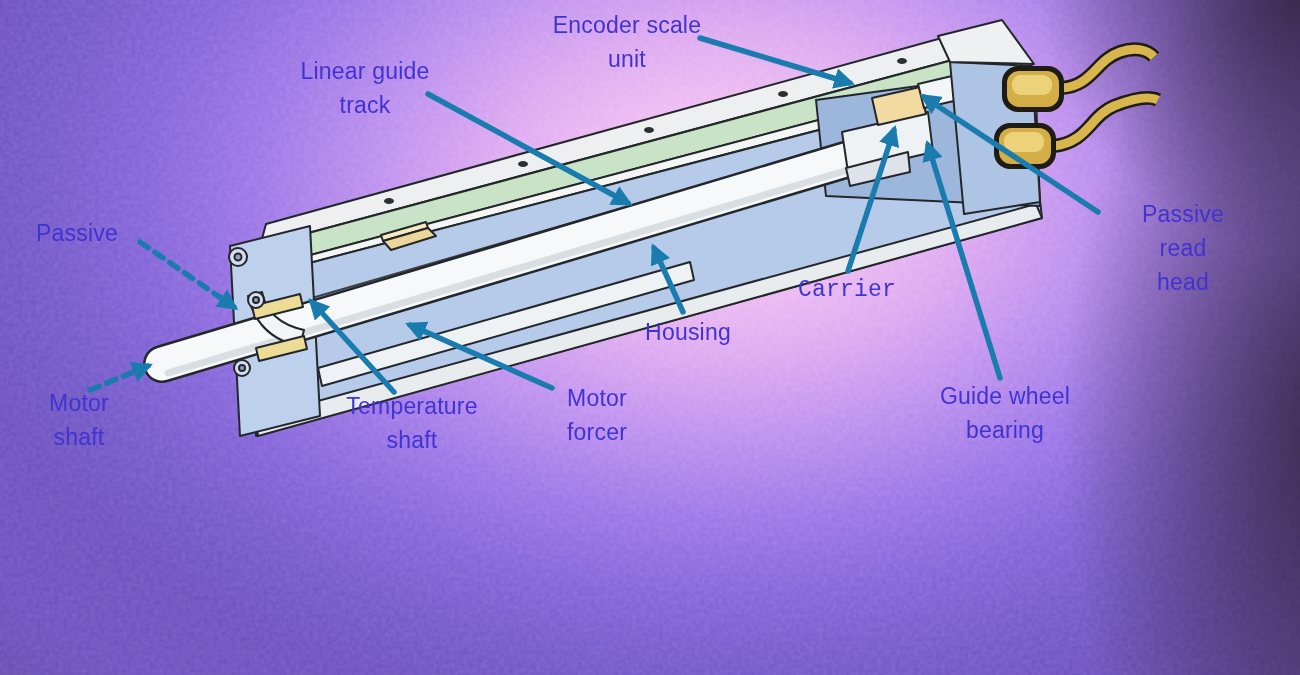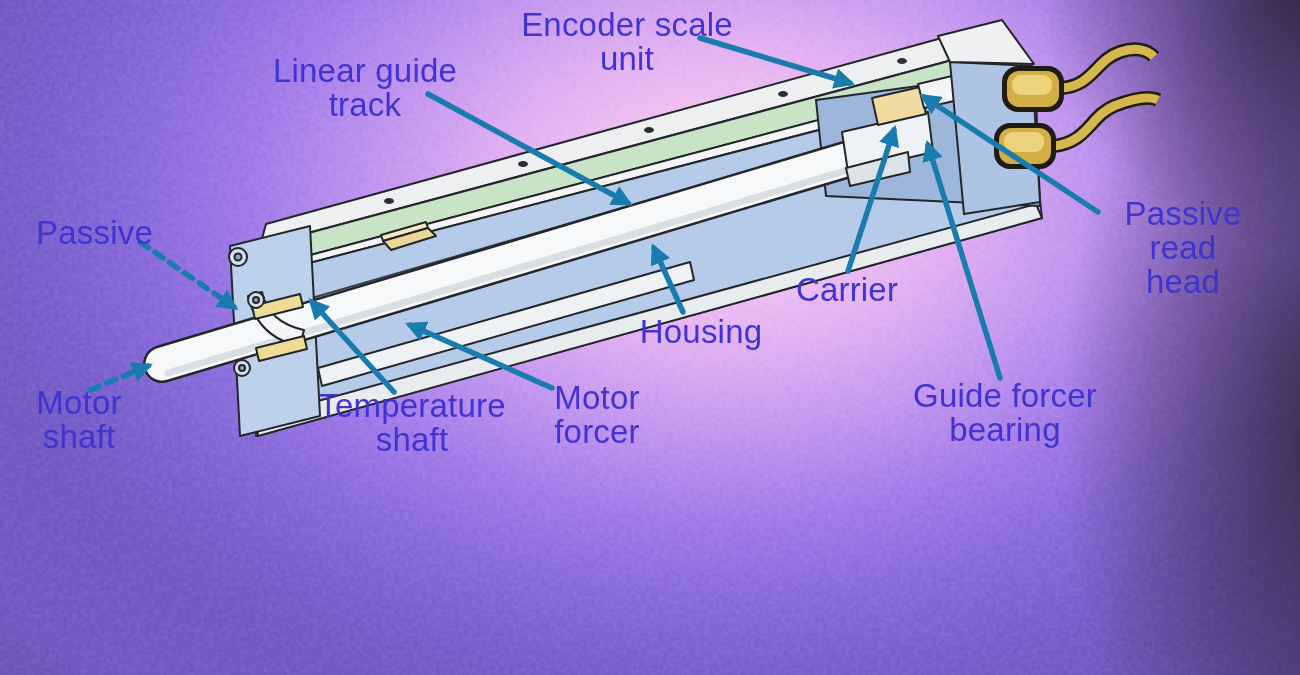"Encoder scale" .lbl { font-size: 33px -> 23px }
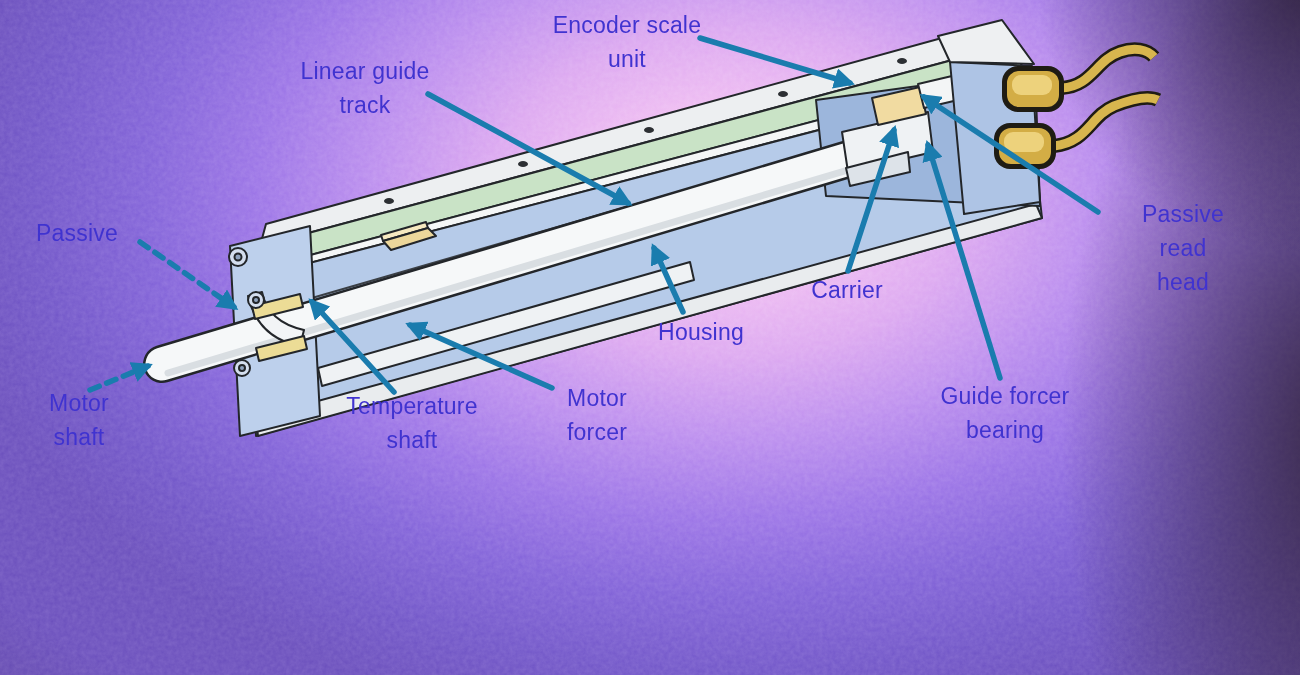"Carrier" div.lbl { font-family: none -> Liberation Mono, monospace }
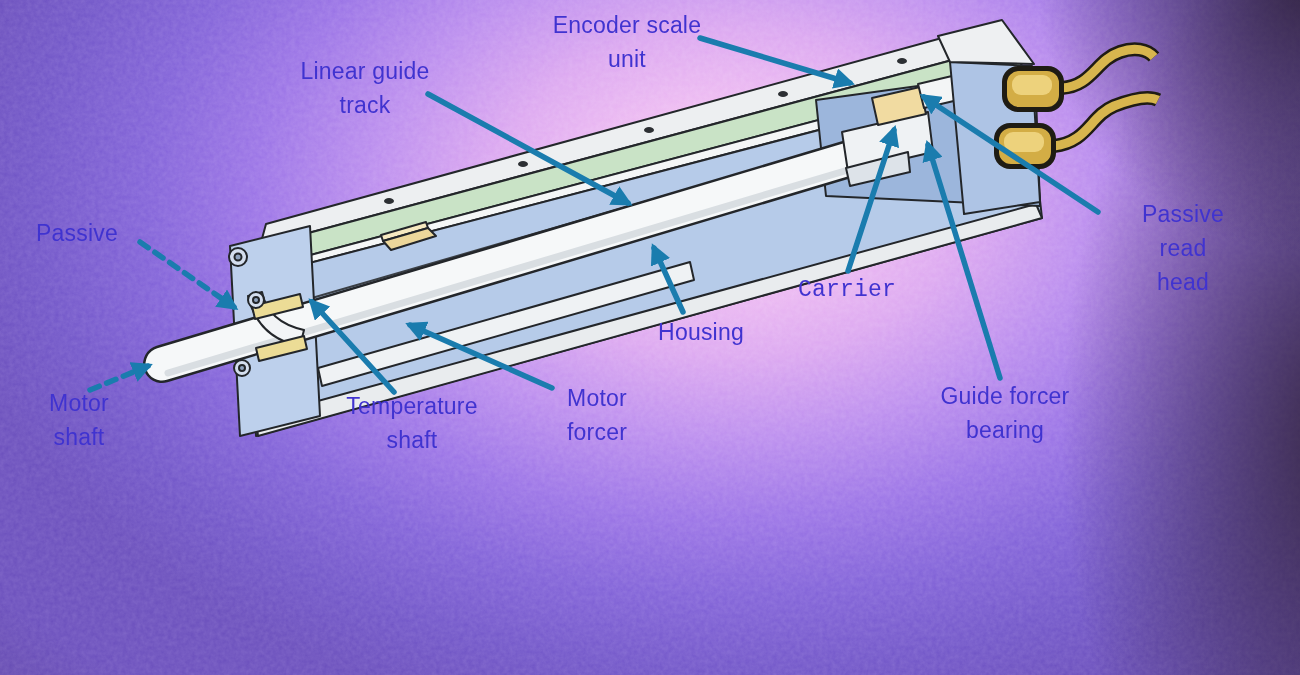"Housing" div.lbl { margin-left: 13px -> none }
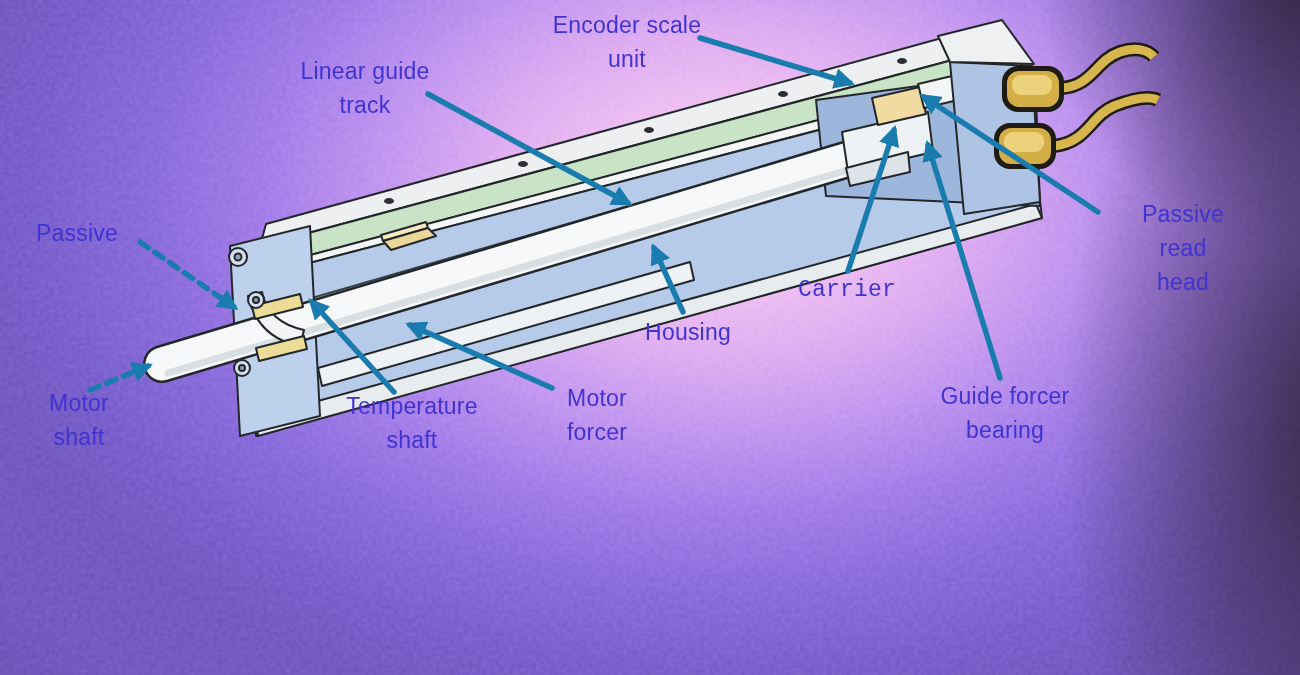"Guide forcer" div.lbl { text: forcer -> wheel }
